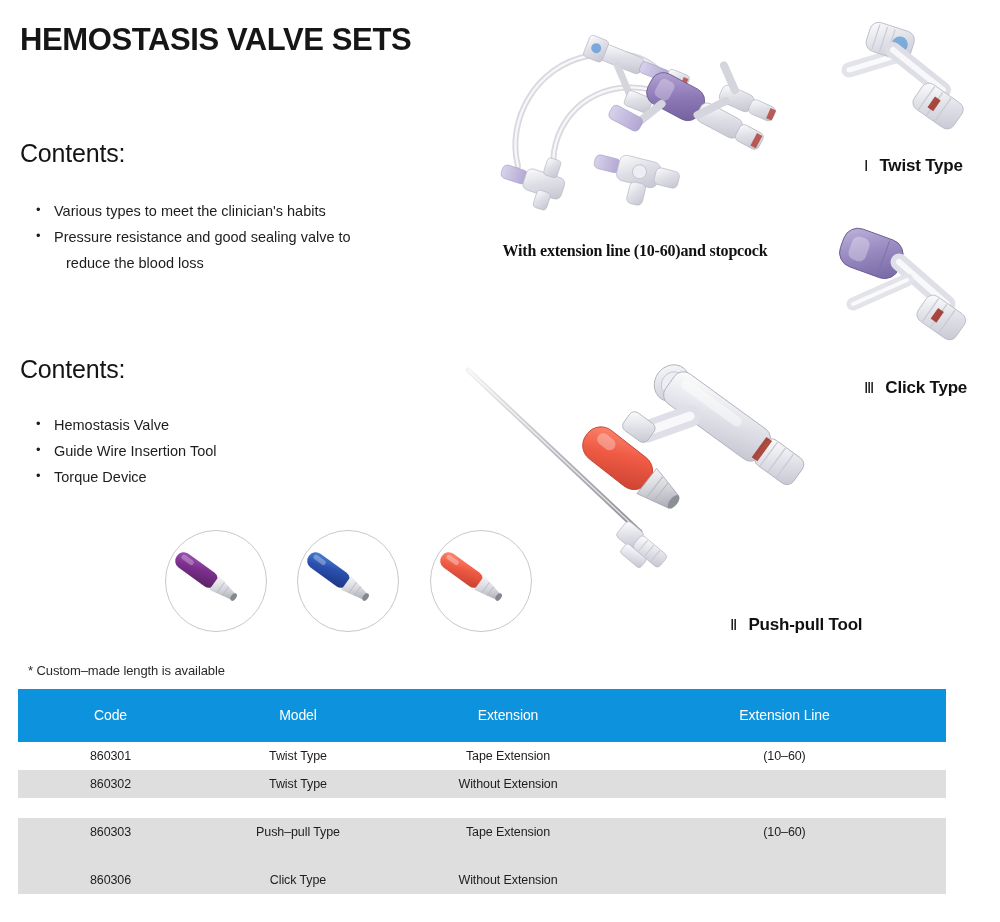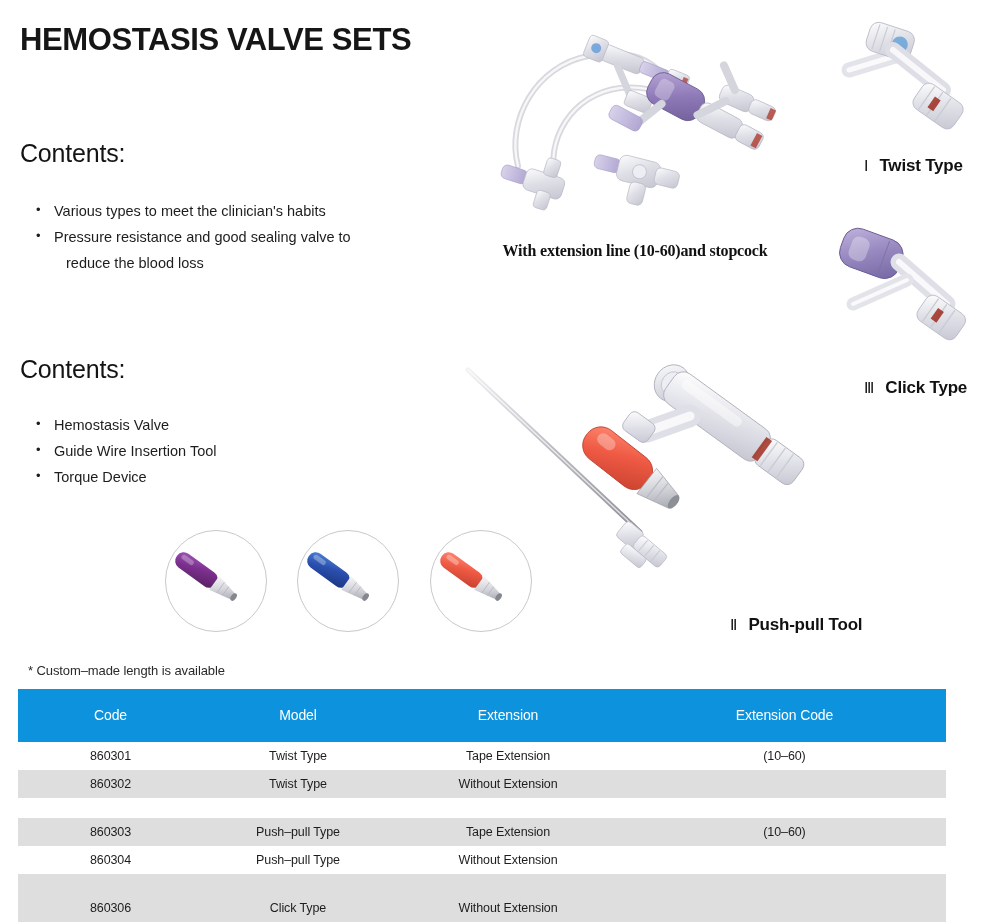"Extension Code" th { text: Code -> Line }
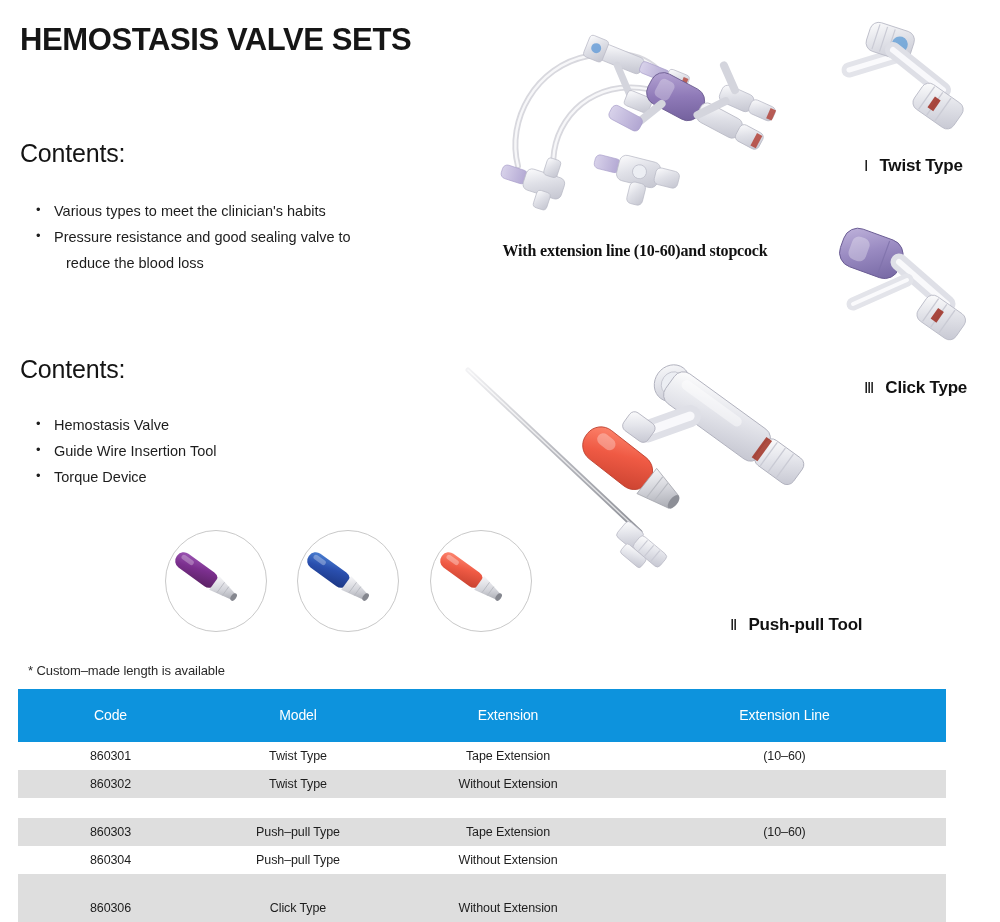"860304" tr.plain { html: <tr> <td>860304</td> <td>Push–pull Type</td> <td>Without Extension</td> <td></td> </tr> -> none }
